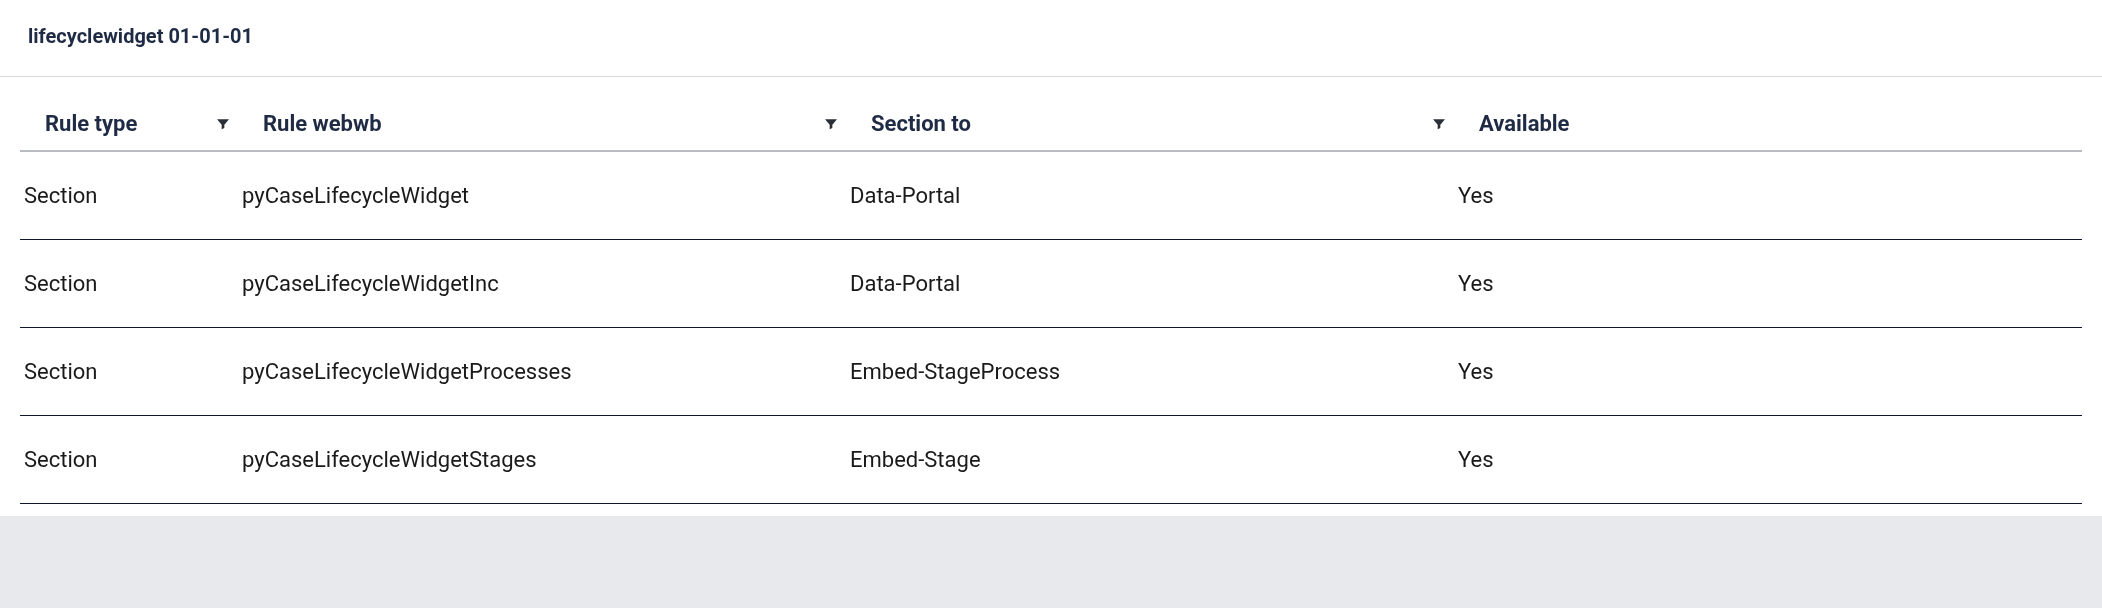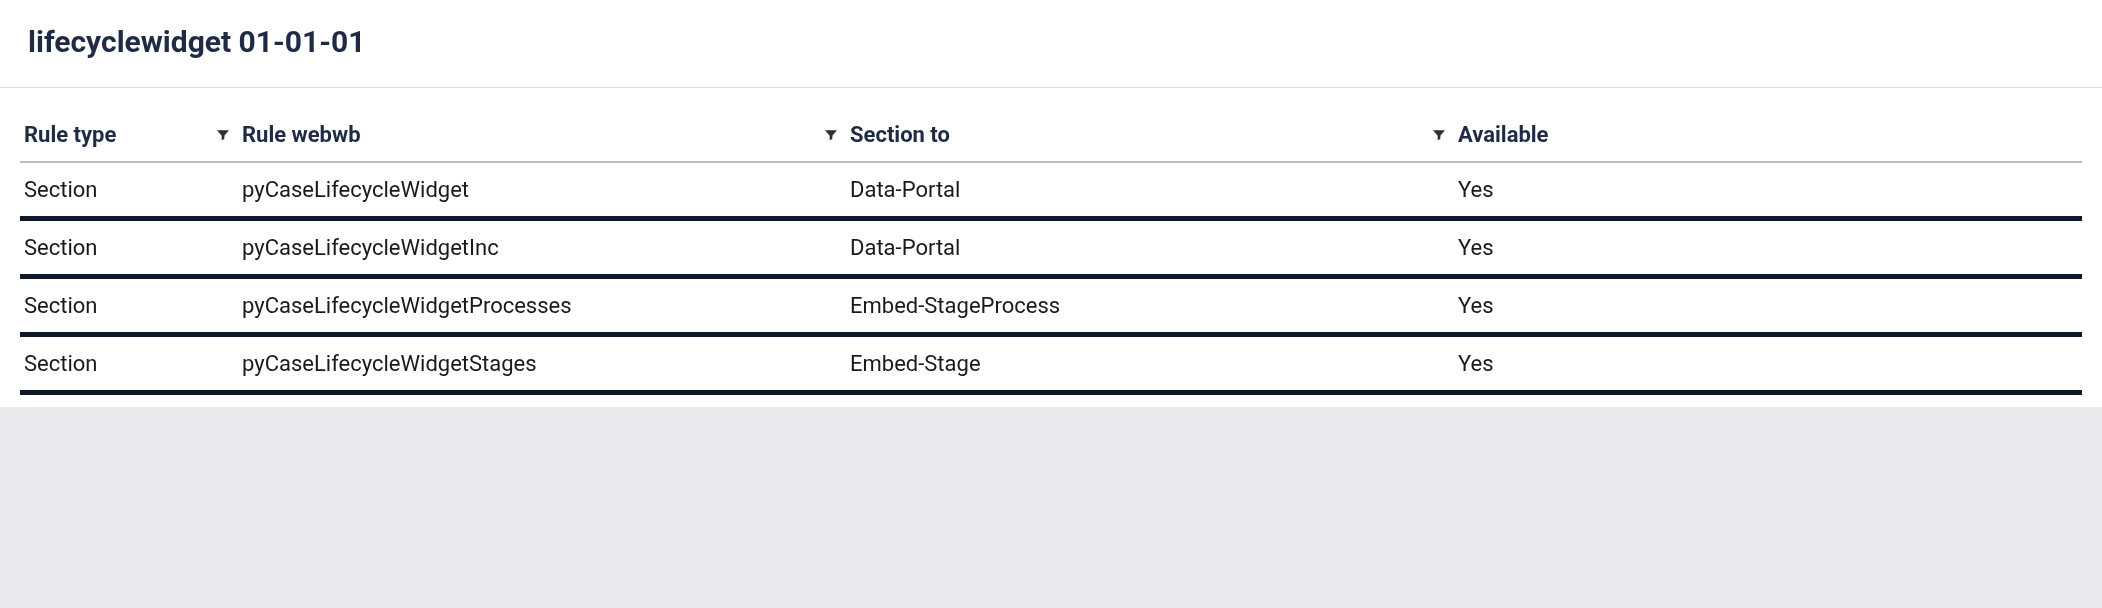"lifecyclewidget 01-01-01" .header-title { font-size: 30px -> 20px }
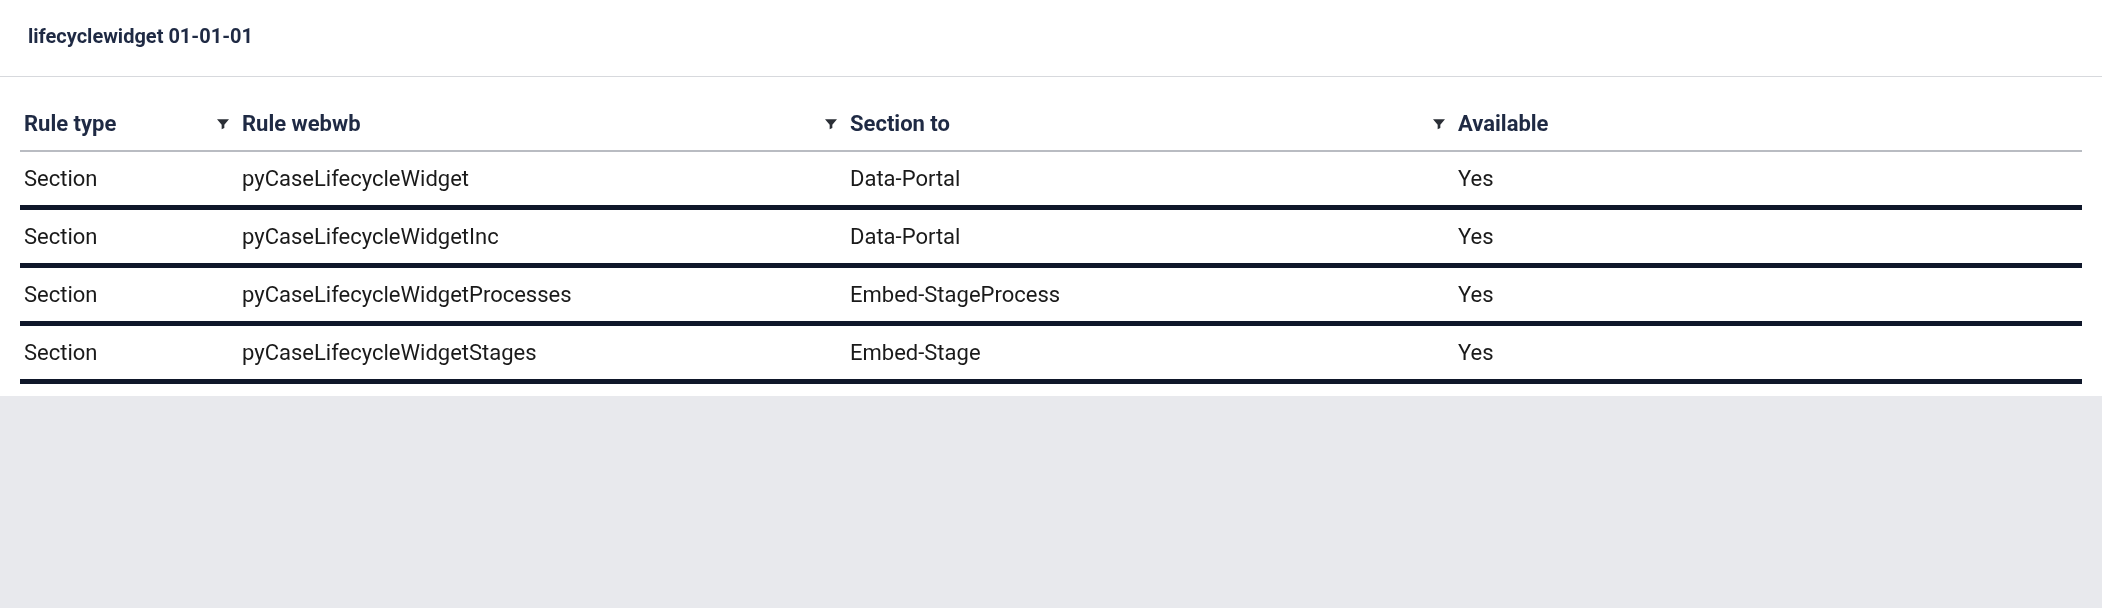"Rule type" thead th .th-inner { margin-left: none -> 21px }
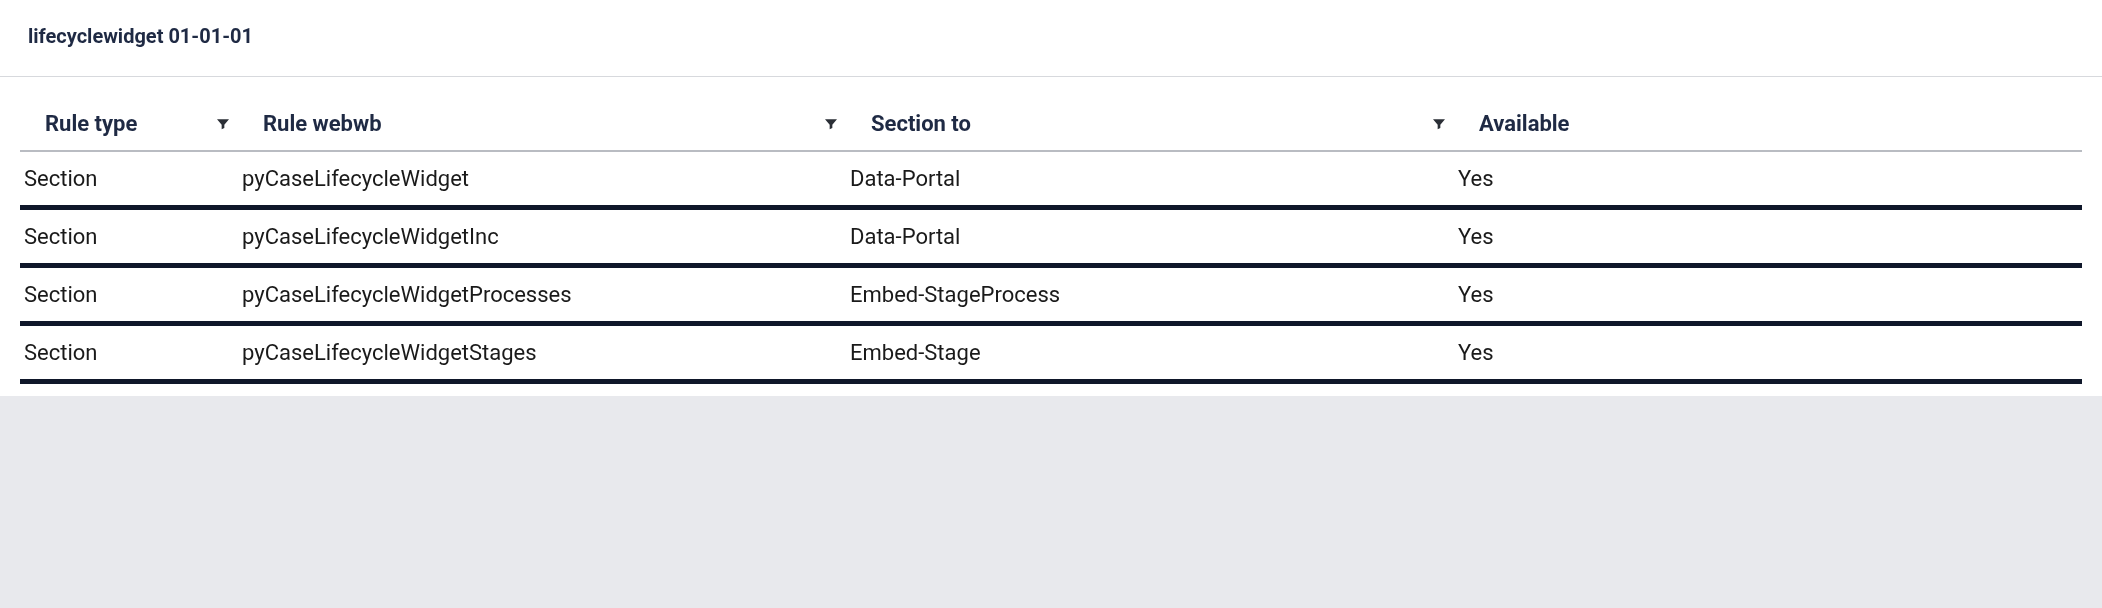"Section" tbody td { border-bottom: 5px solid #0f172a -> 1px solid #0f172a; padding: 14px 4px -> 31px 4px }
